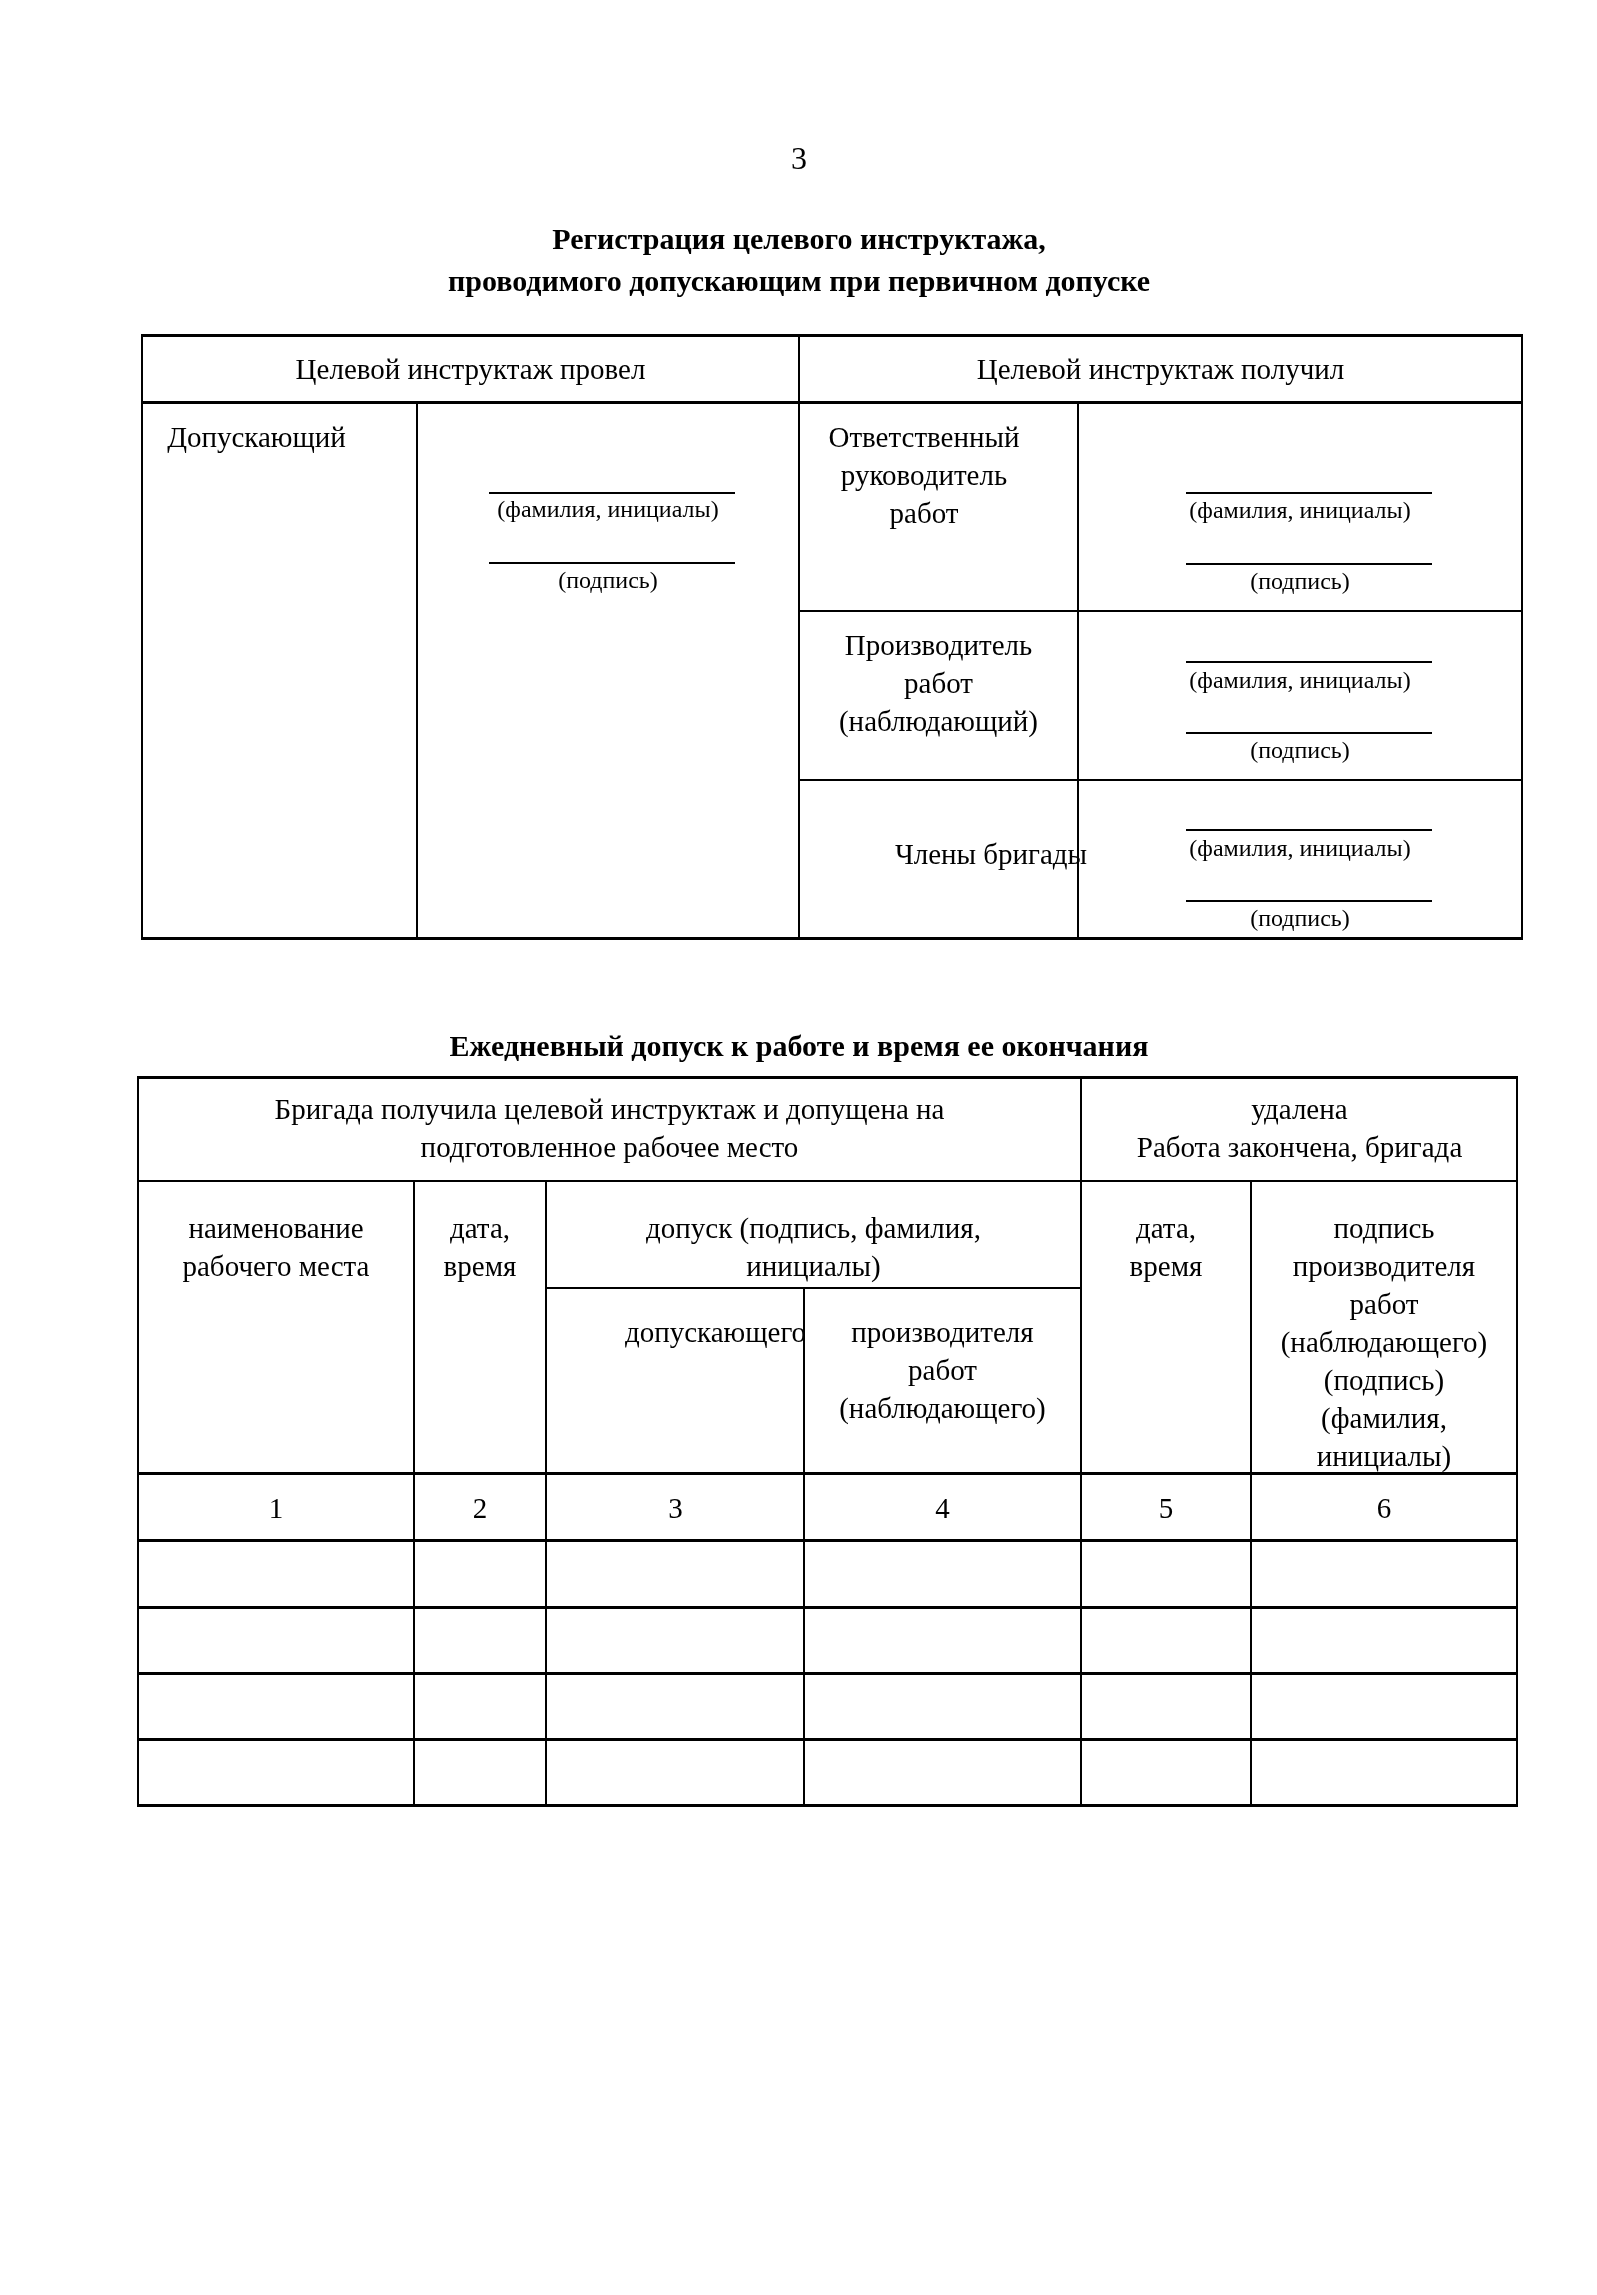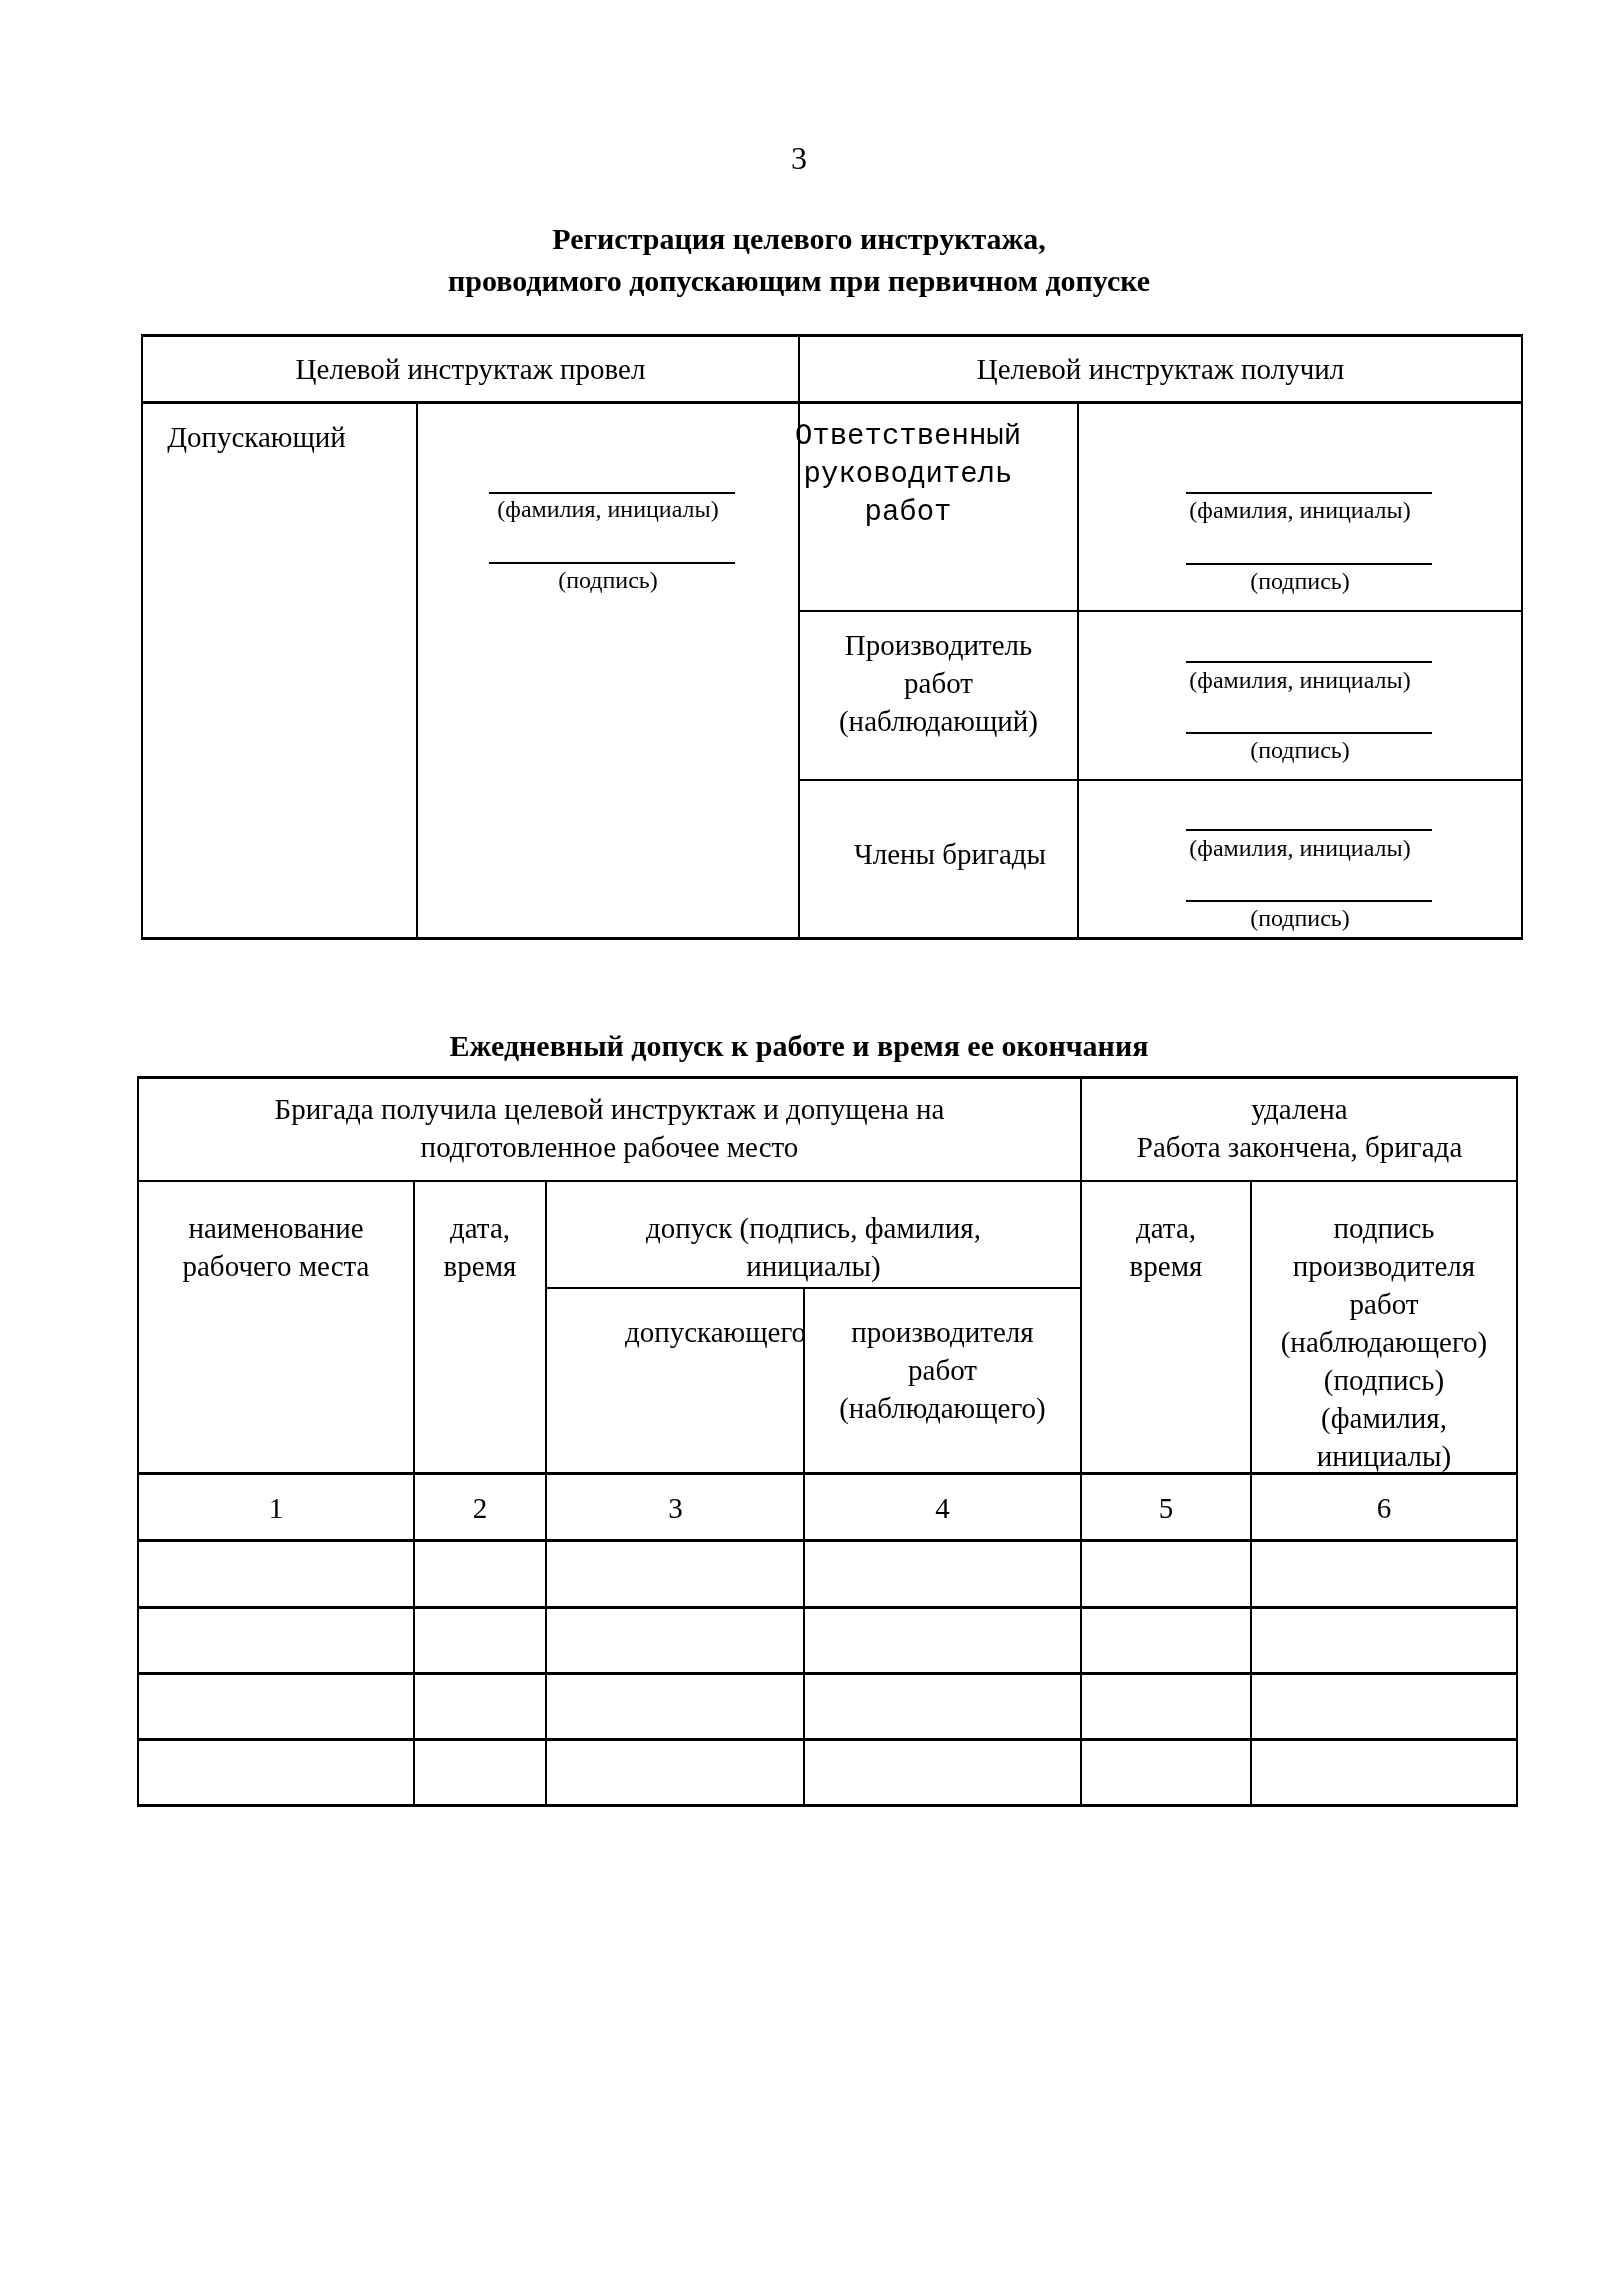"Ответственный" div.cell-text { font-family: Liberation Mono, monospace -> none; left: 784px -> 800px }
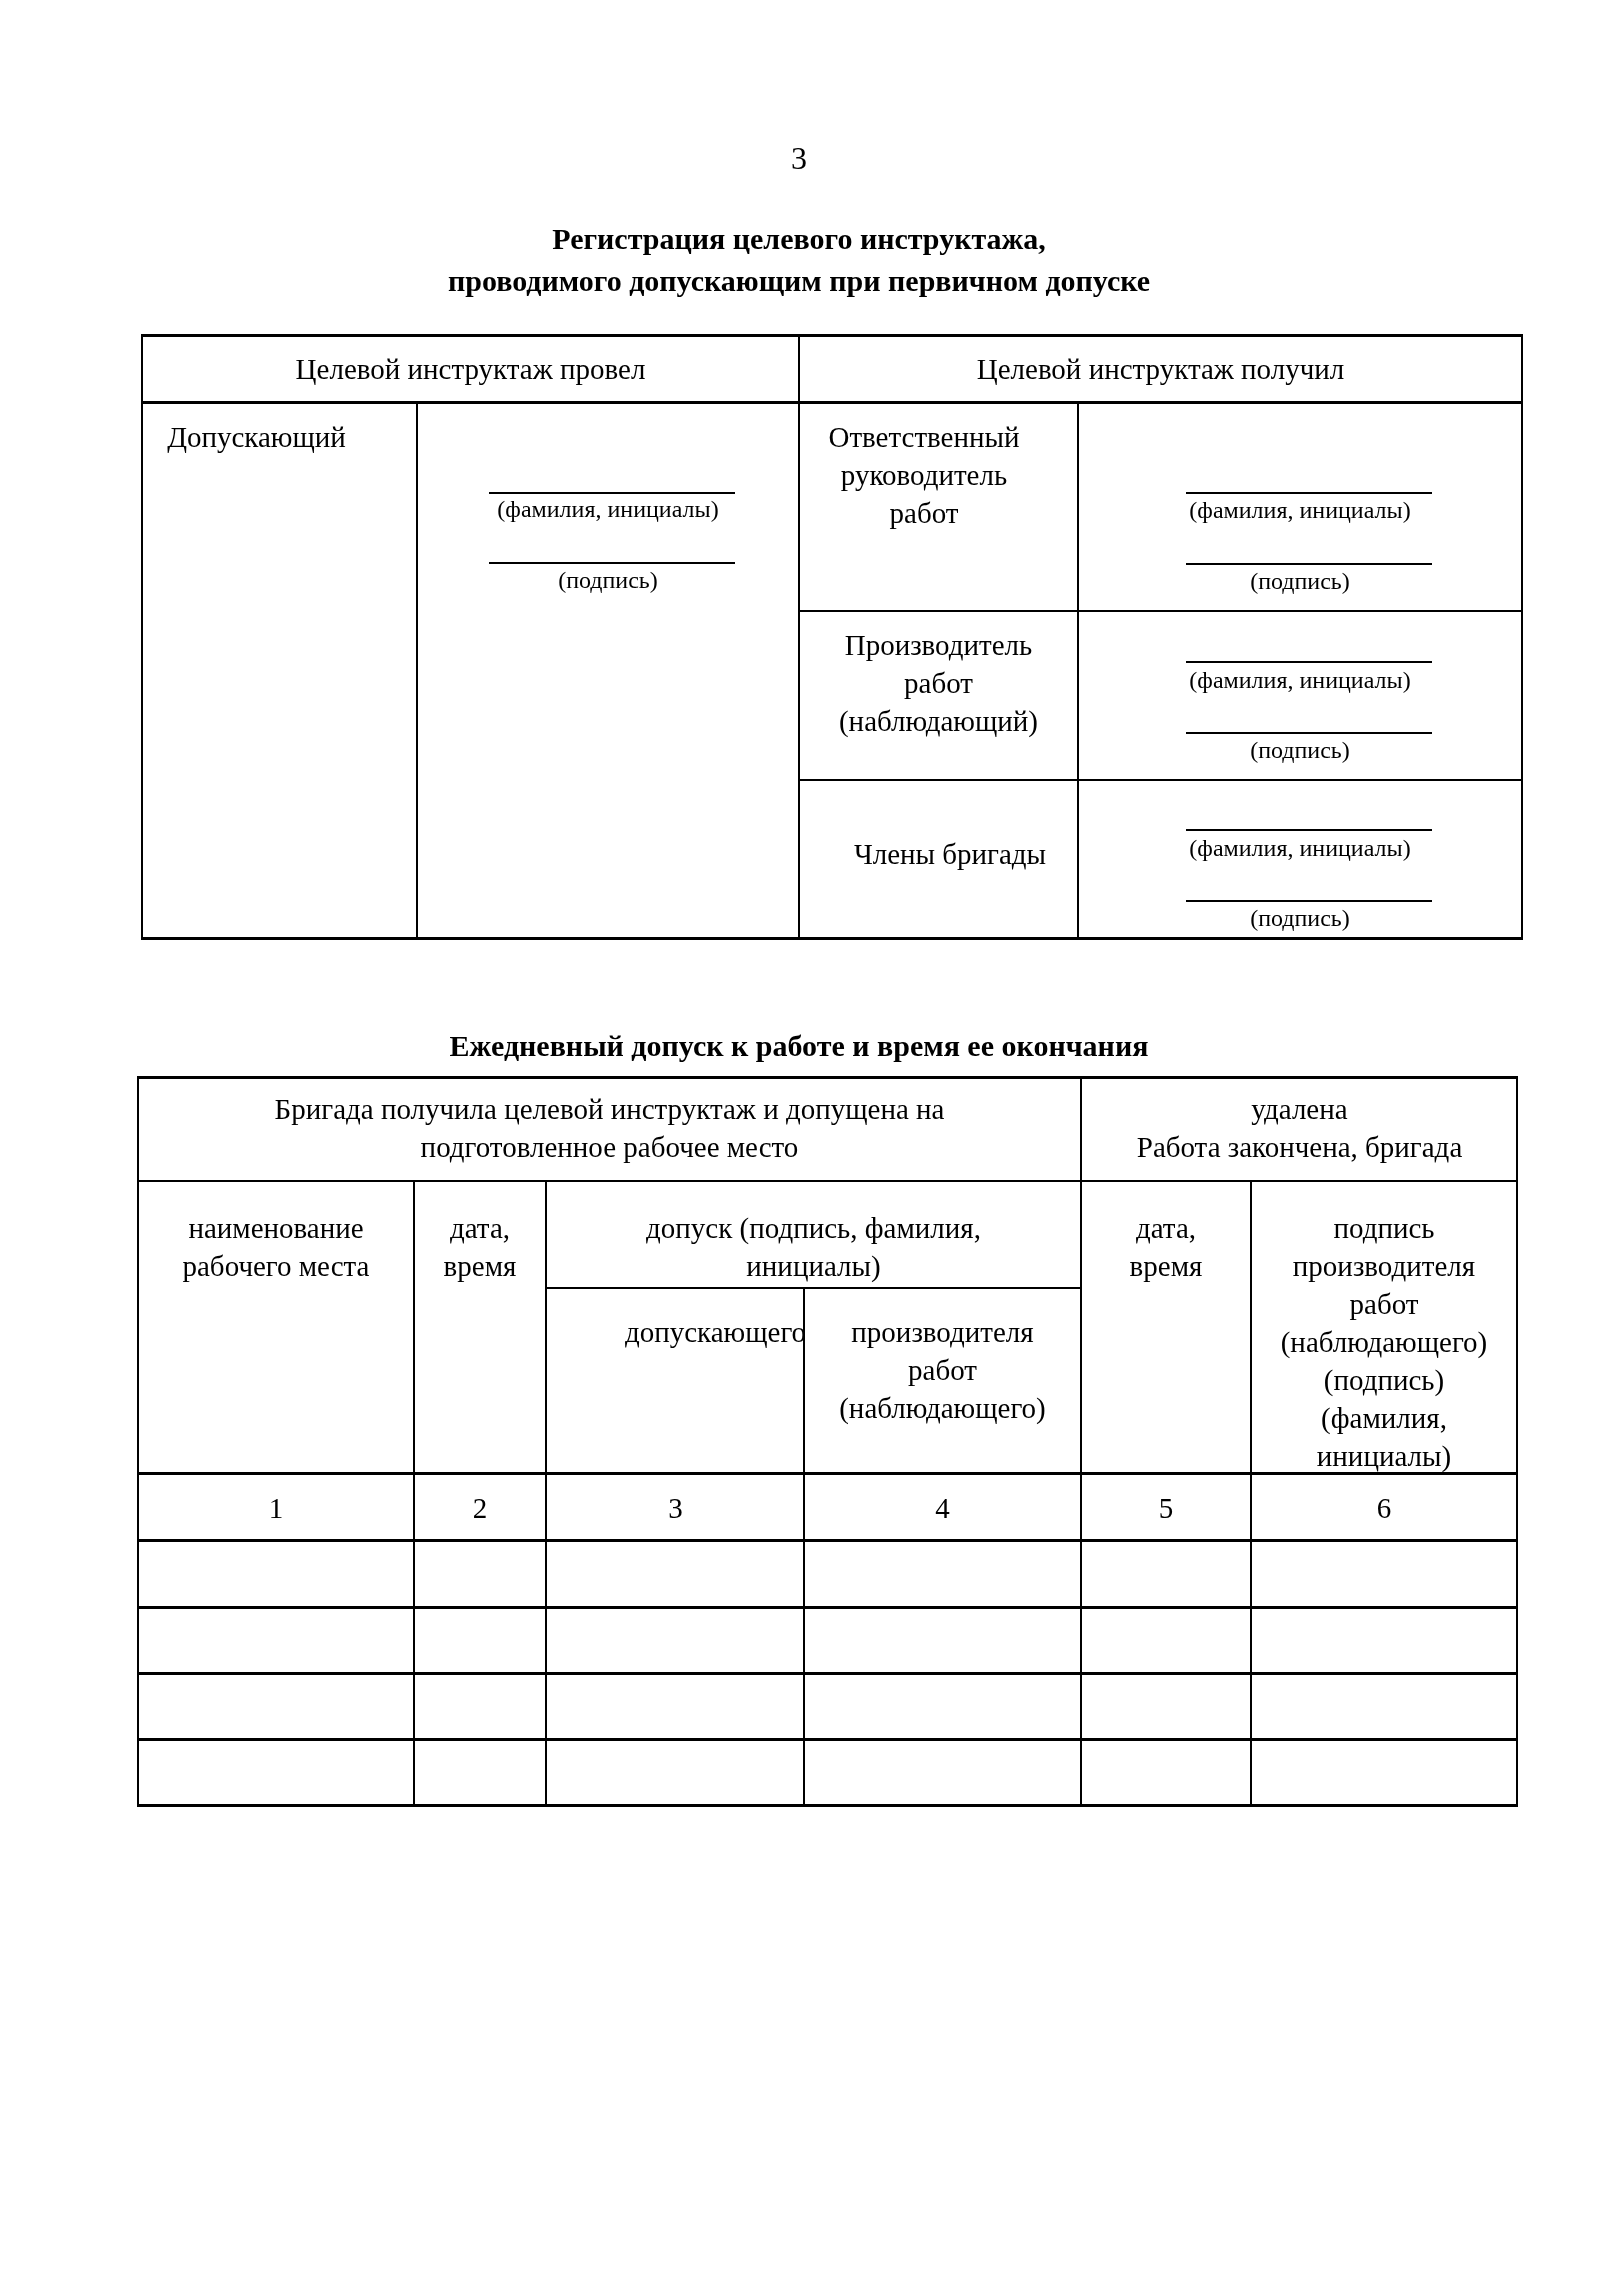"Члены бригады" div.cell-text { padding-left: none -> 41px }
